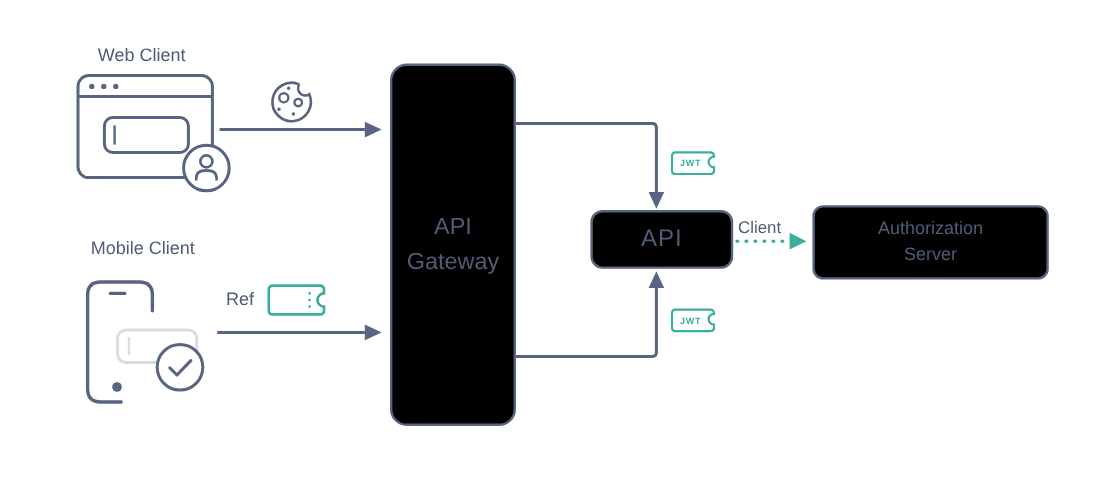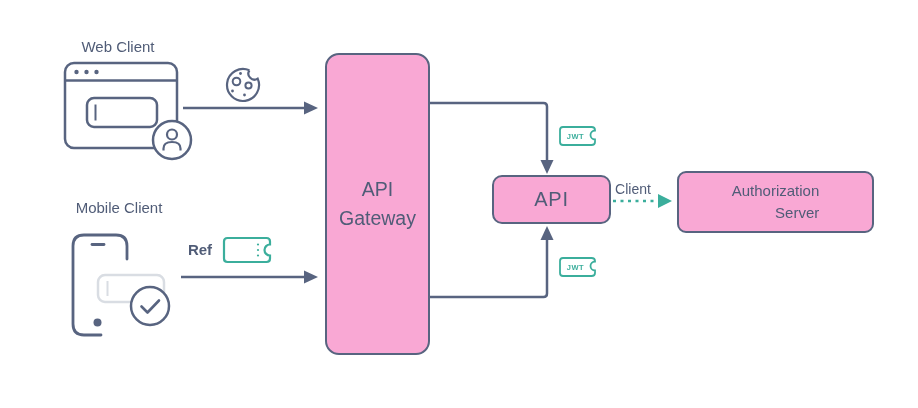"API" .node-box { background: #f9a8d4 -> #000000 }
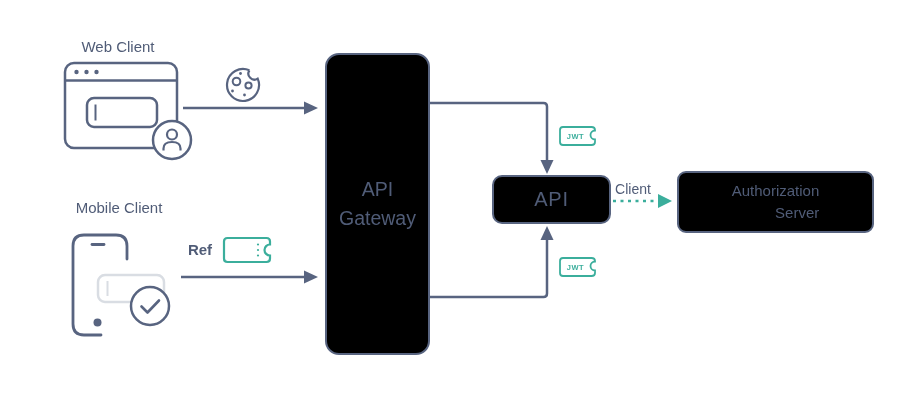"Authorization" .auth-box { text-align: right -> none }
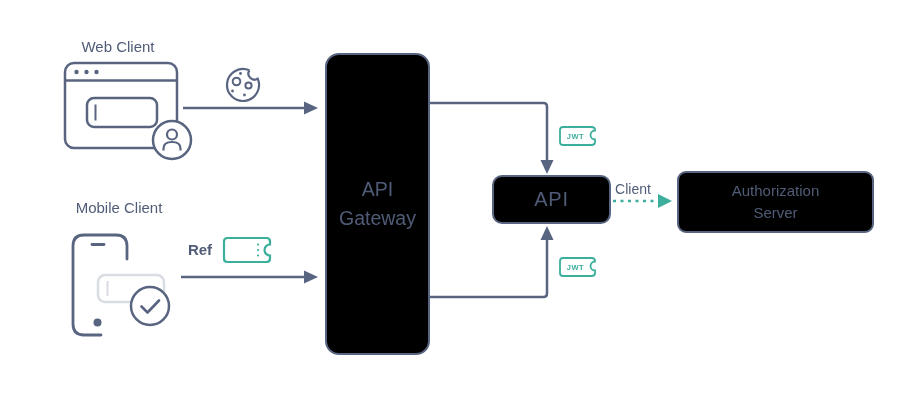"Ref" .ref-label { font-weight: bold -> none }
